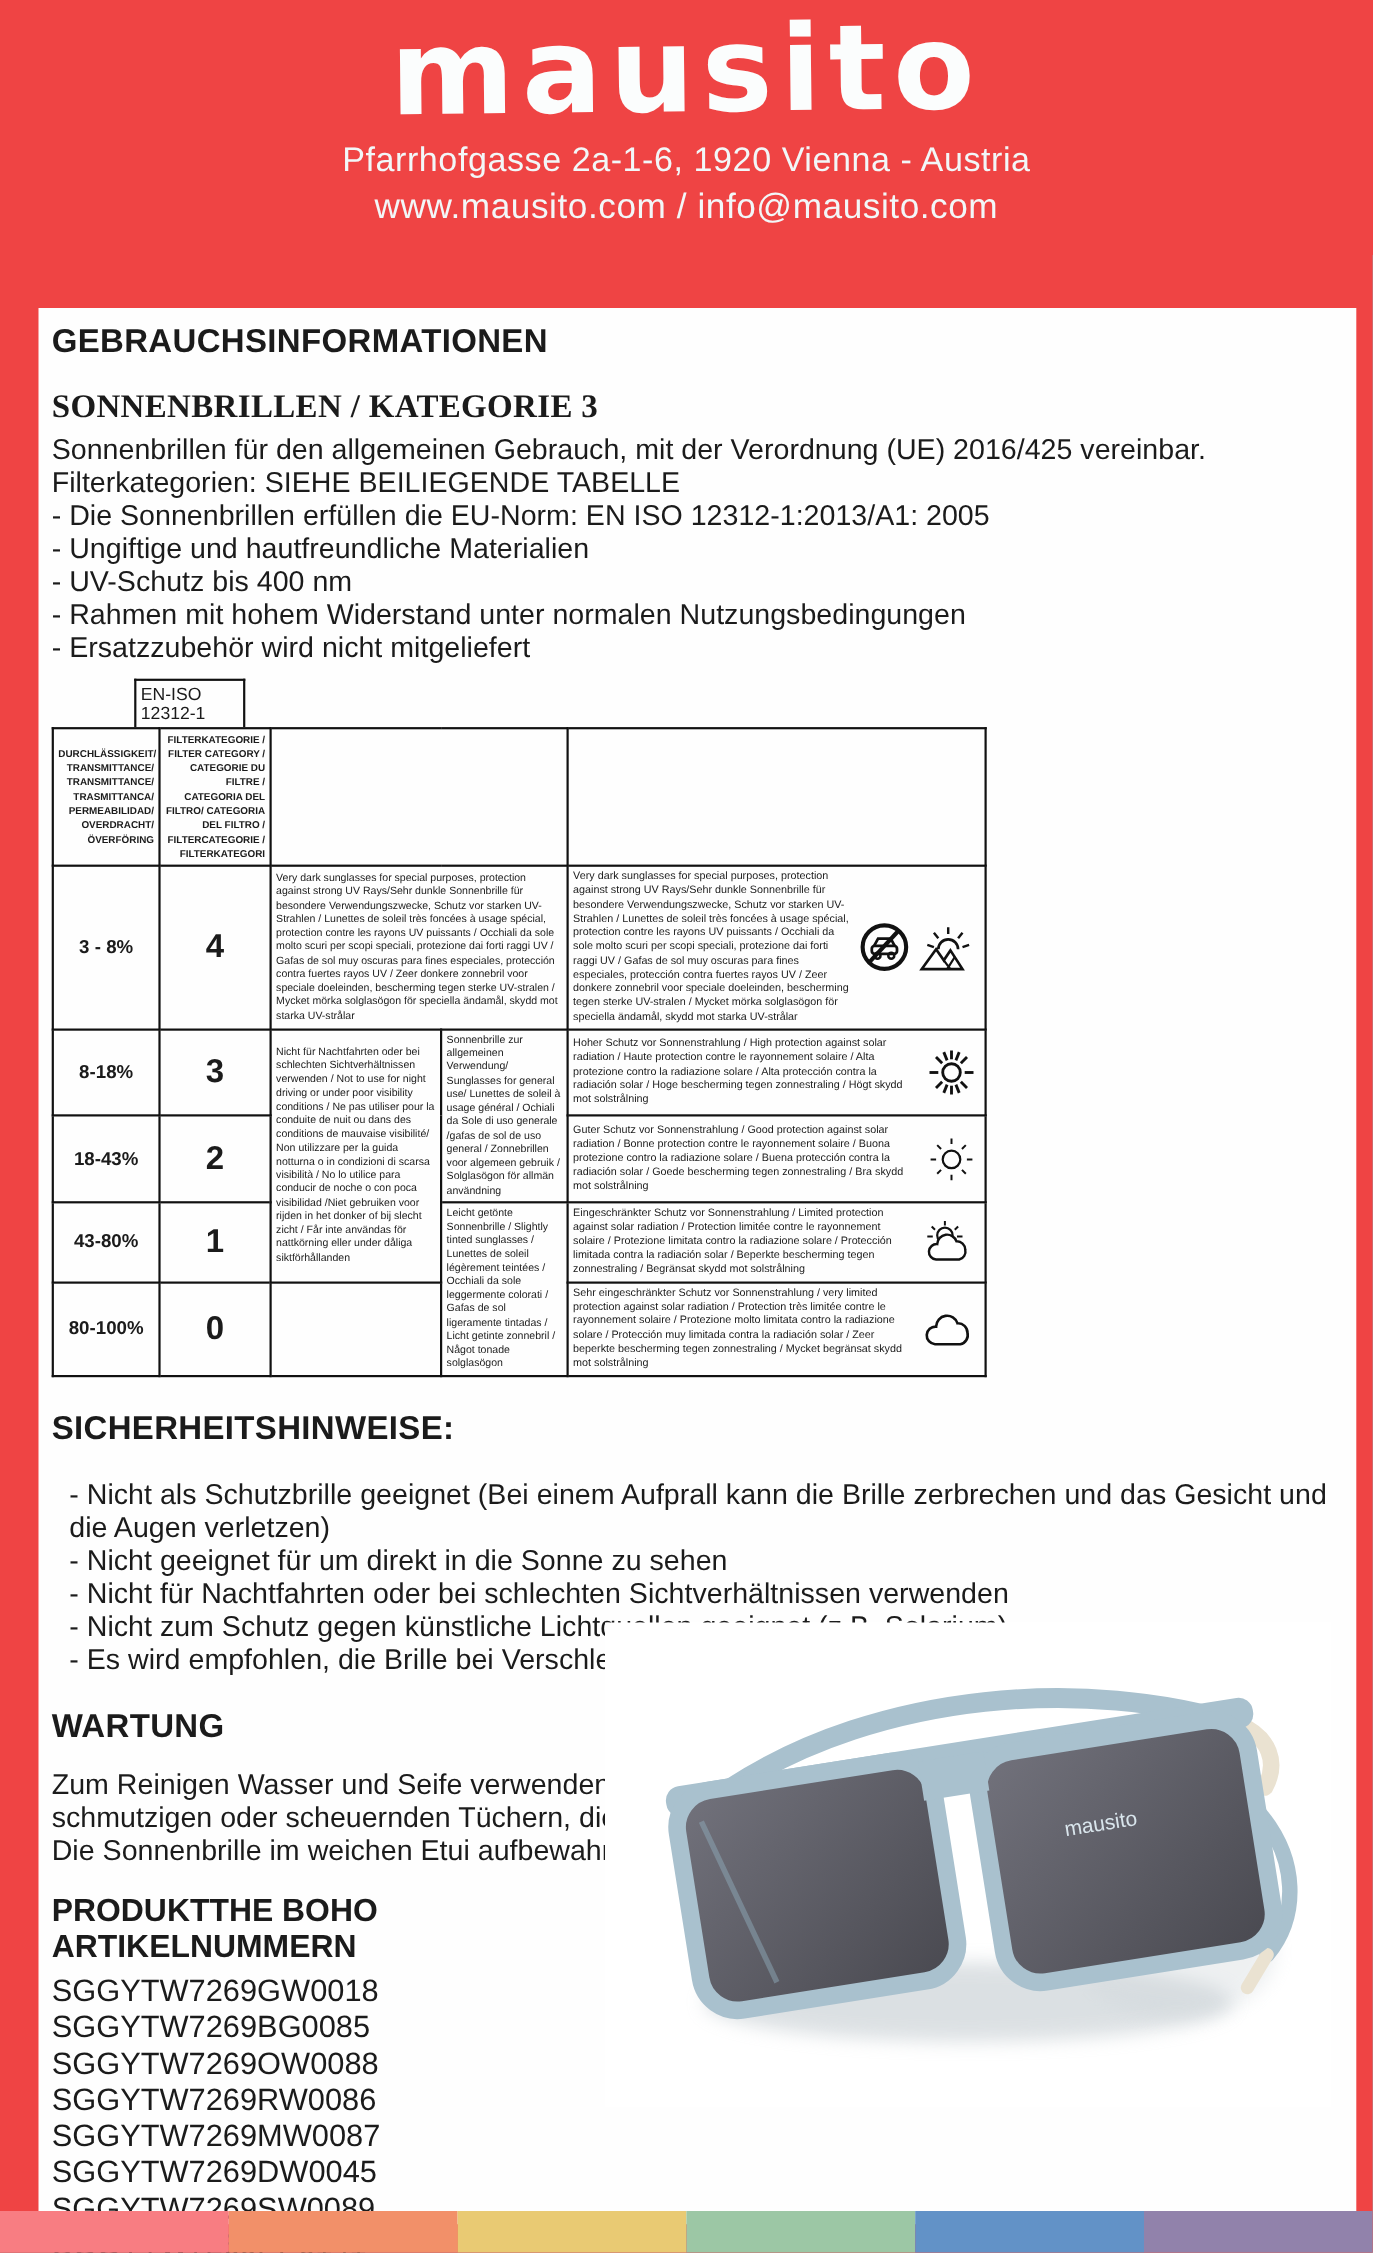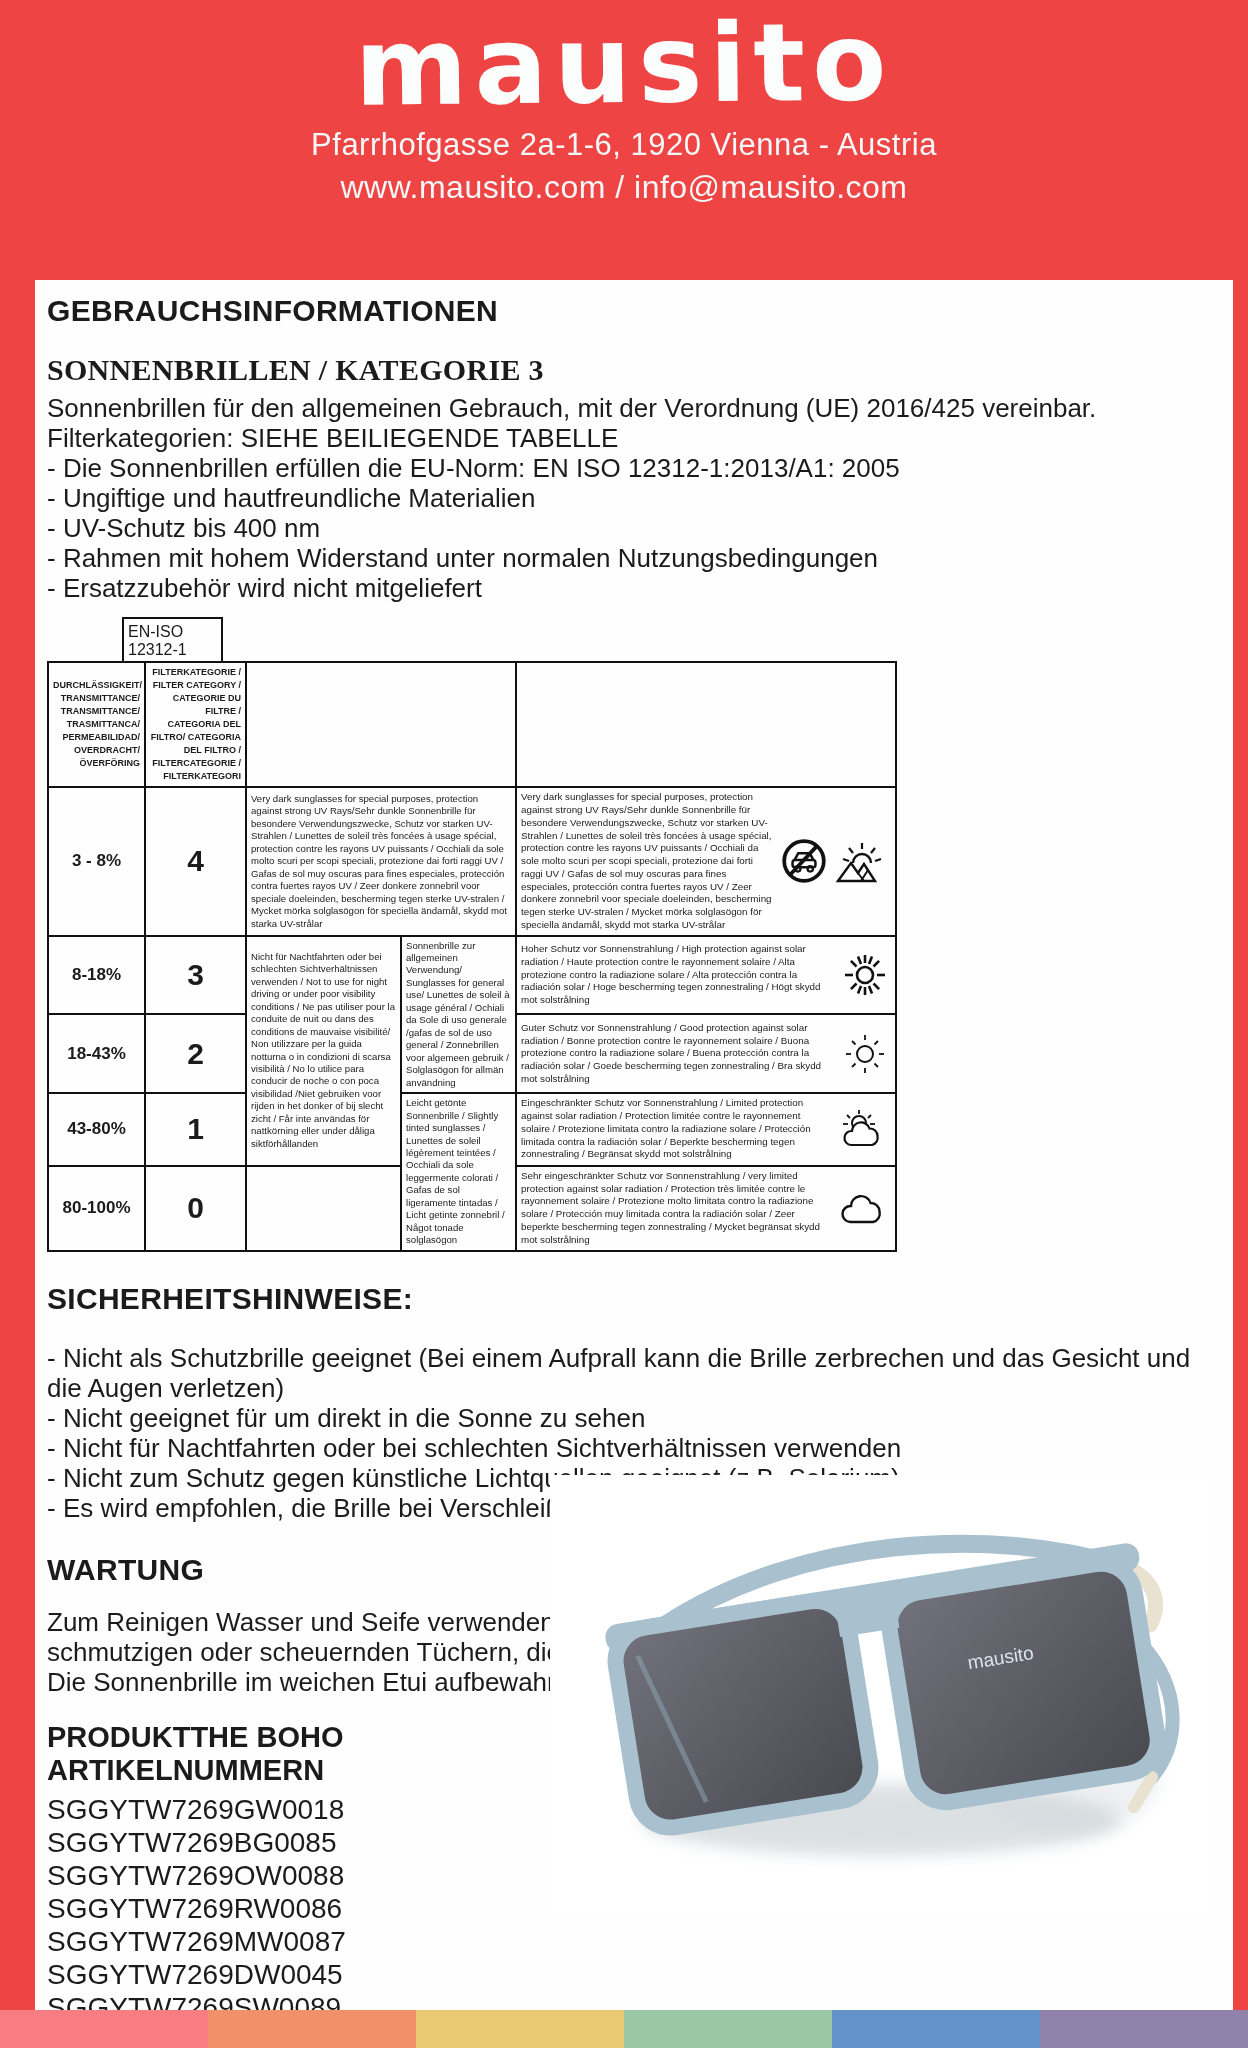"- Nicht als Schutzbrille geeignet" .safety { margin-left: none -> 16px }
